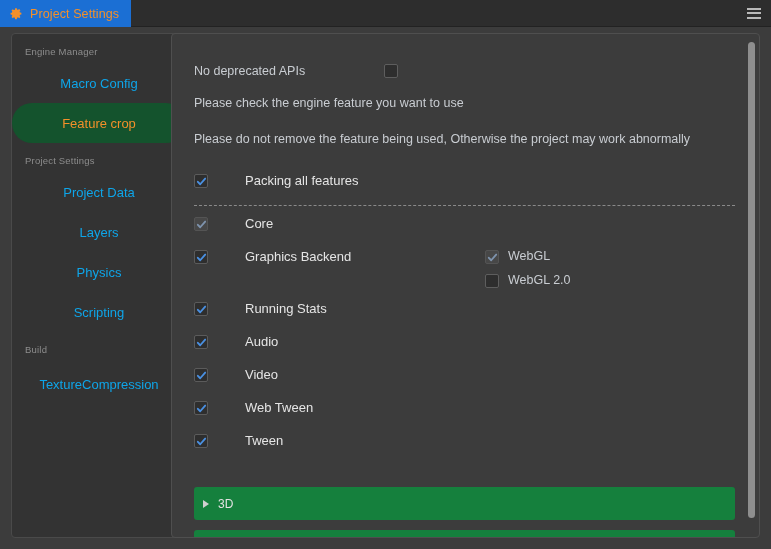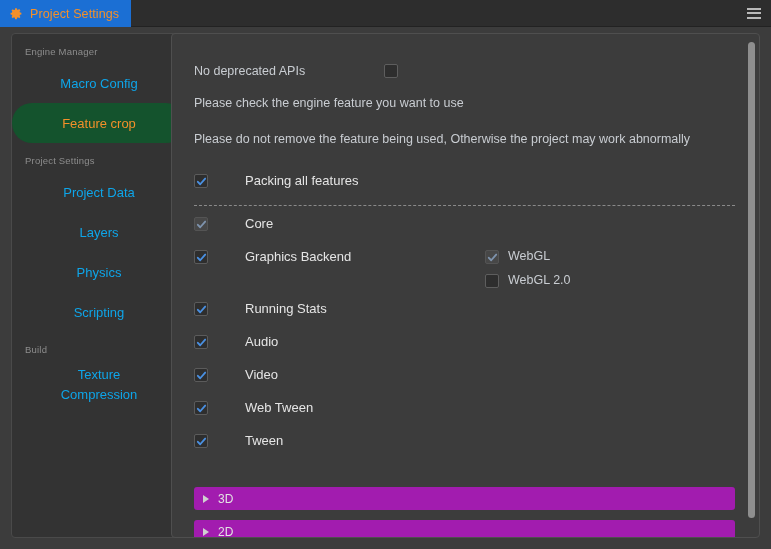"Texture" .nav-item.two-line { flex-direction: column -> row }
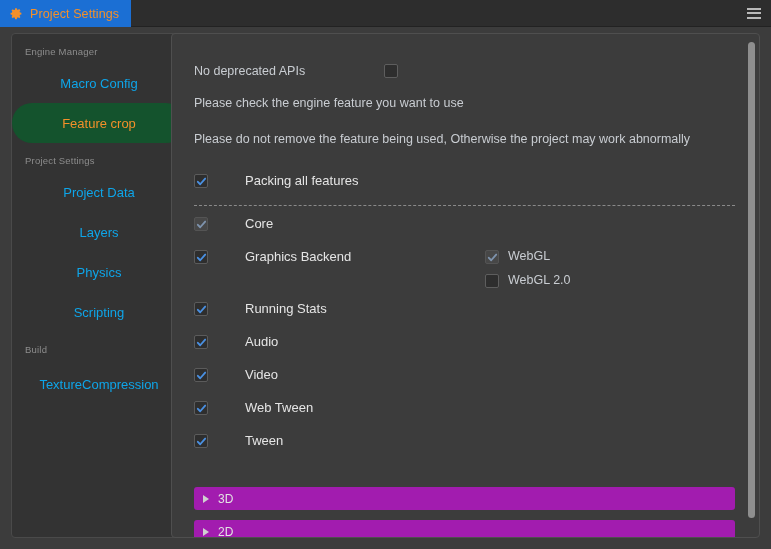"3D" .accordion { background: #a21caf -> #15803d; height: 23px -> 33px }
